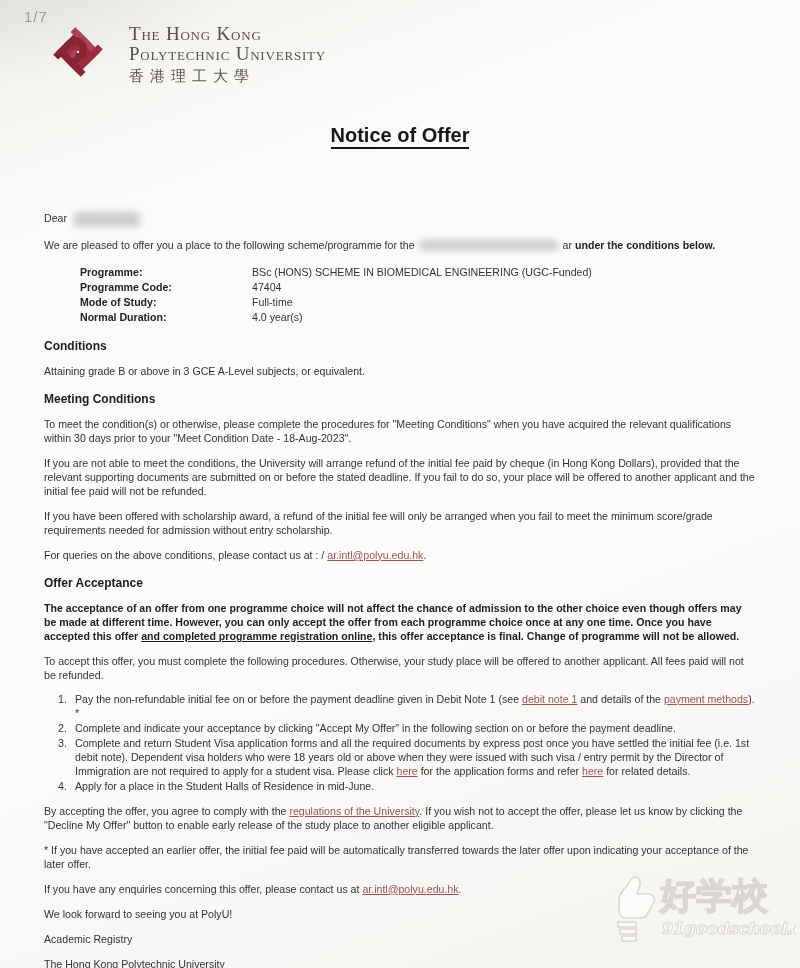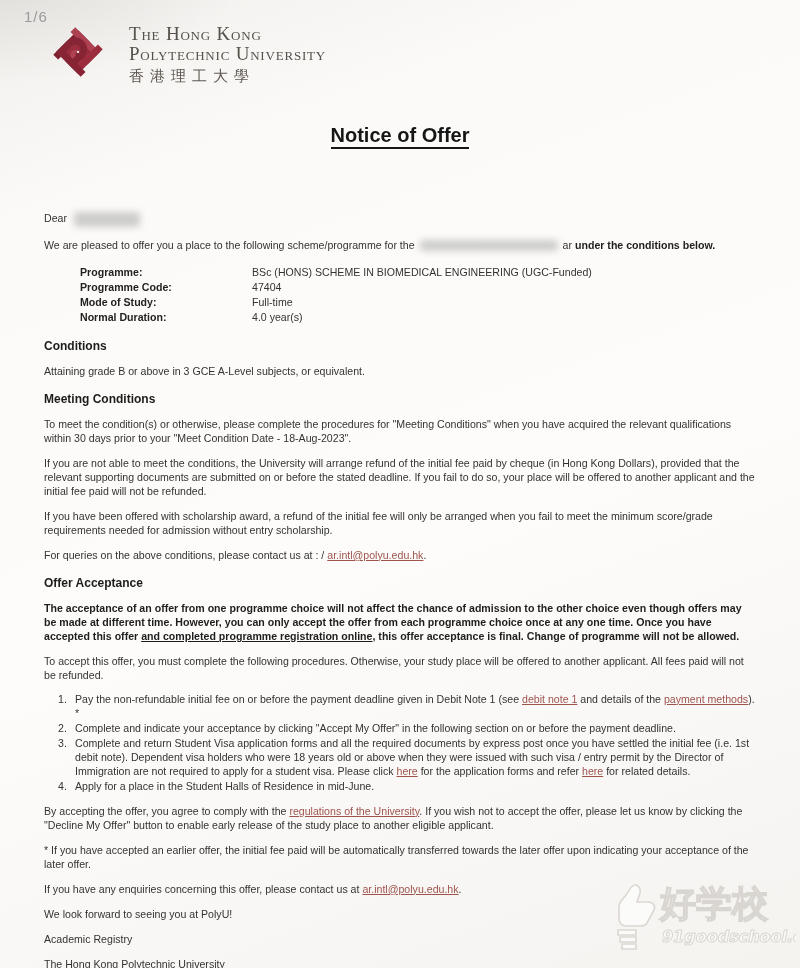"1/6" div.page-indicator { text: 1/6 -> 1/7 }
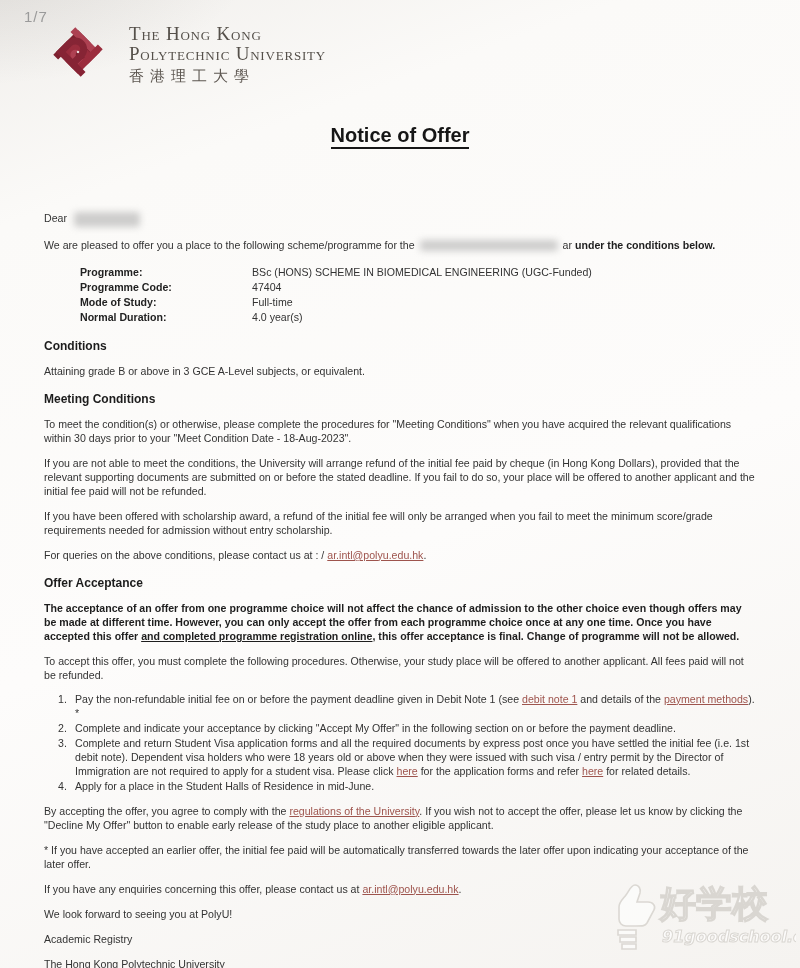"好学校" .watermark { bottom: 10px -> 18px }
